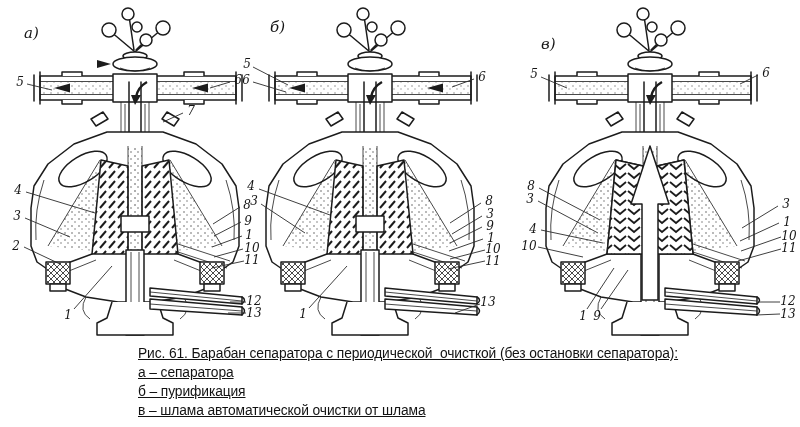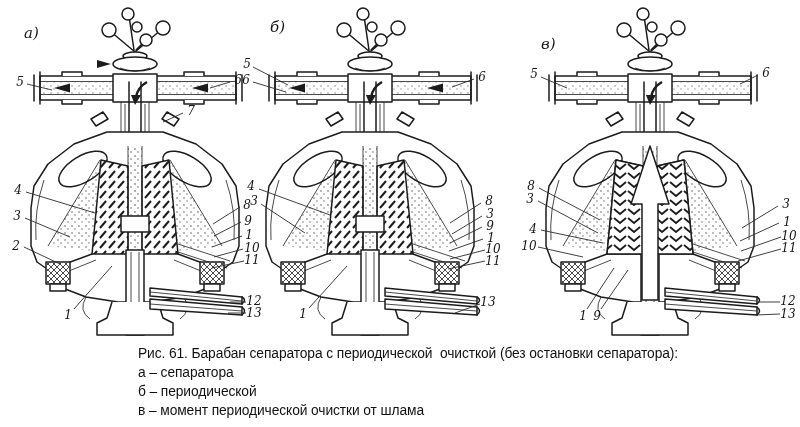"Рис. 61. Барабан сепаратора с" .caption div { text-decoration: none -> underline }
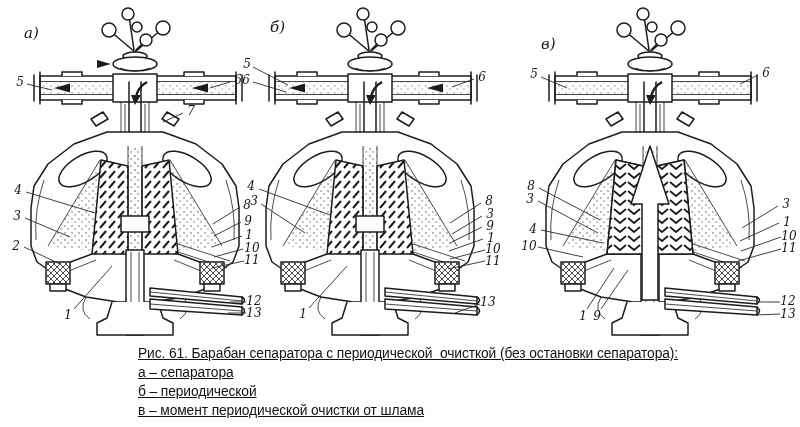"б – периодической" div { text: периодической -> пурификация }
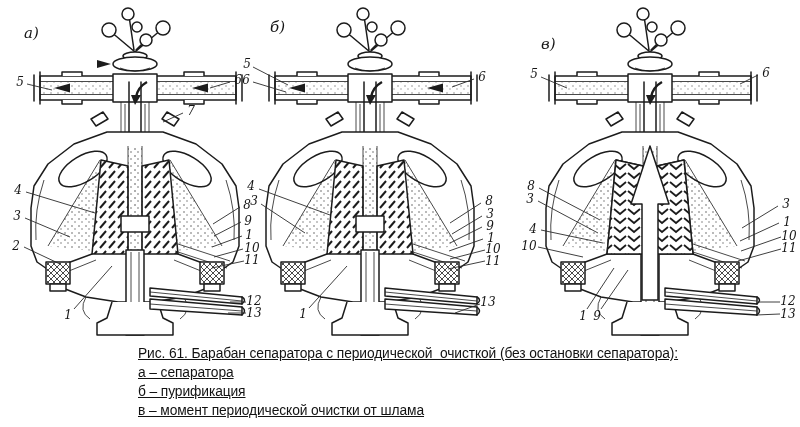"в – момент периодической очистки" div { text: момент периодической -> шлама автоматической }
